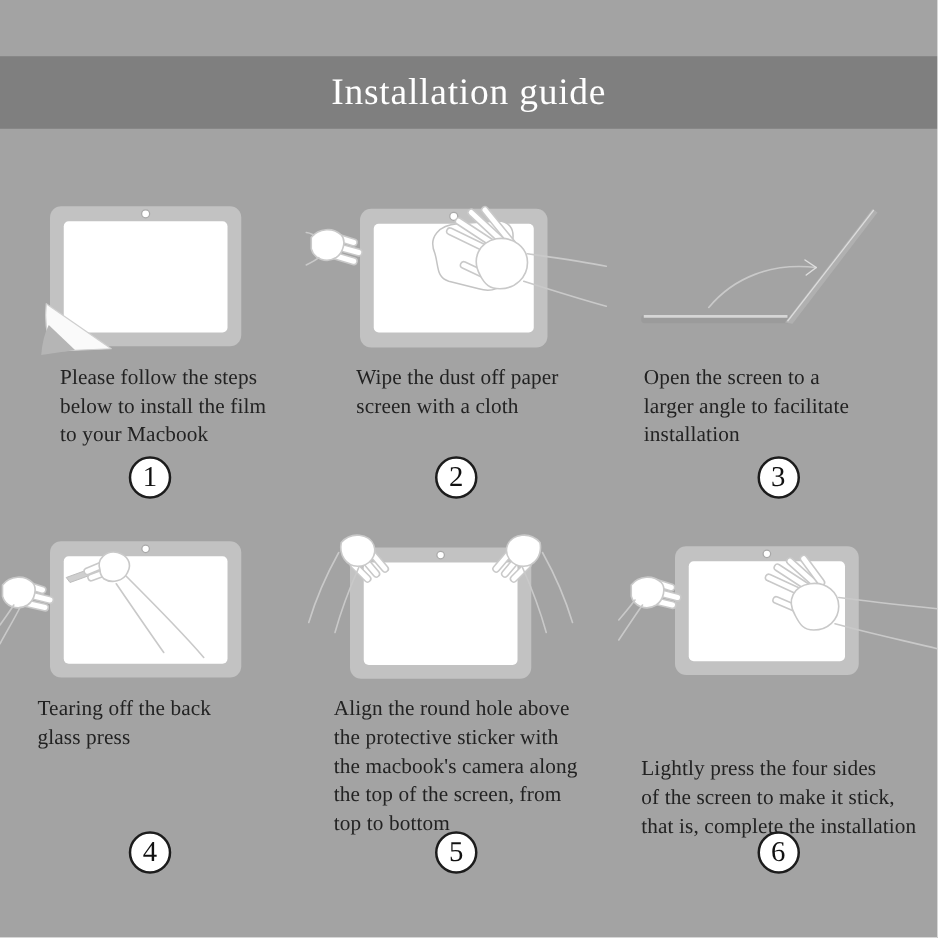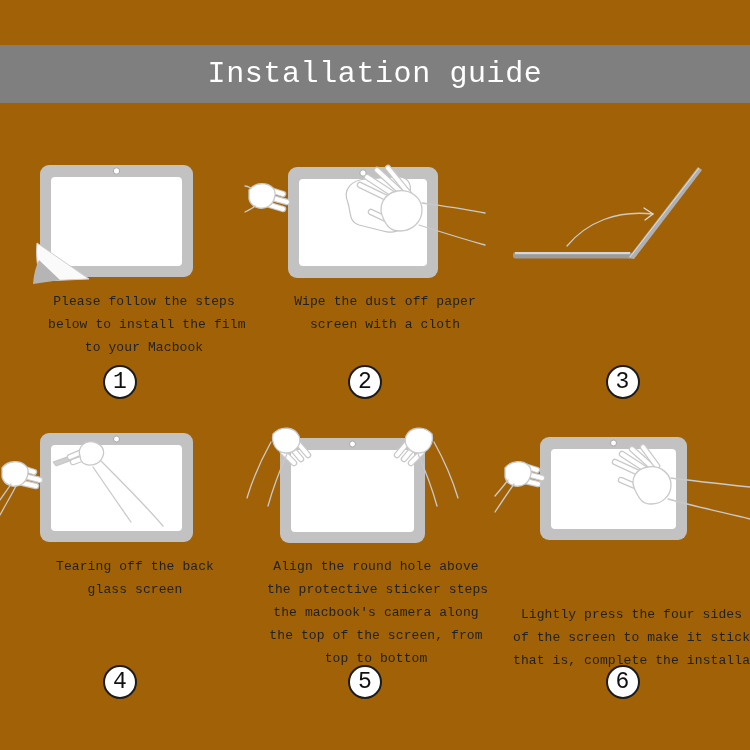"Installation guide" #canvas { background: #a16207 -> #a3a3a3; font-family: Liberation Mono, monospace -> Liberation Serif, serif; text-align: center -> none }
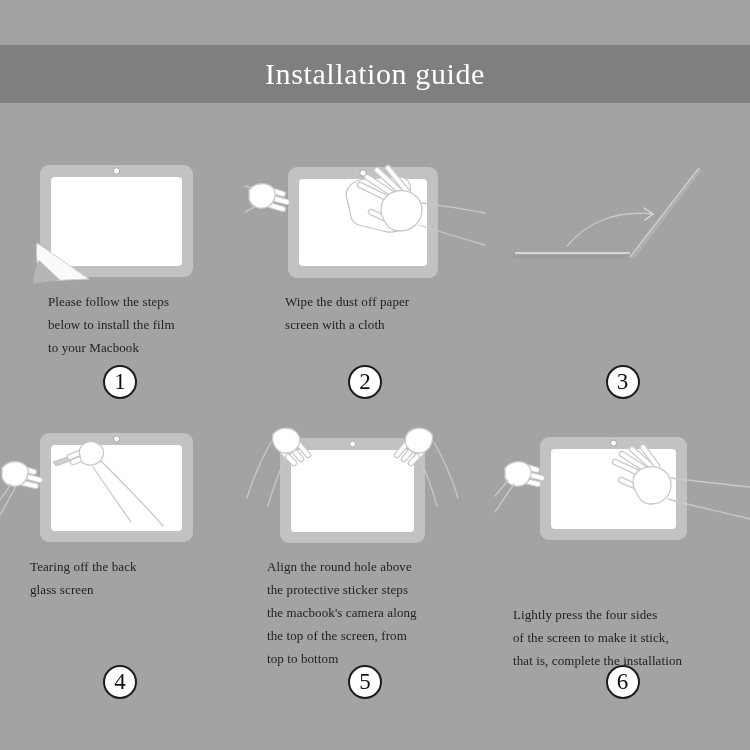"Please follow the steps" .desc { font-size: 13px -> 17px }
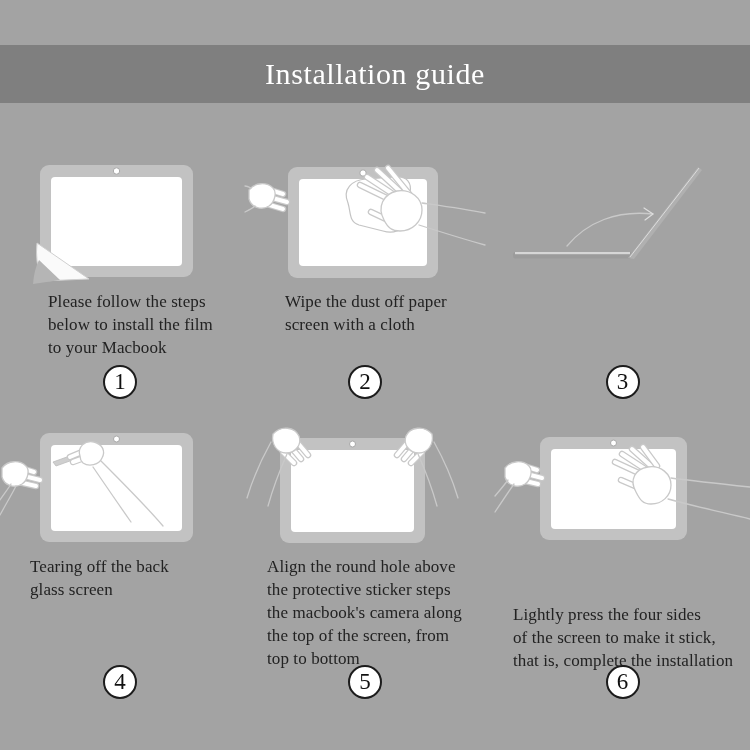"Open the screen to a" div.desc { html: none -> <div>Open the screen to a larger angle to facilitate installation</div> }
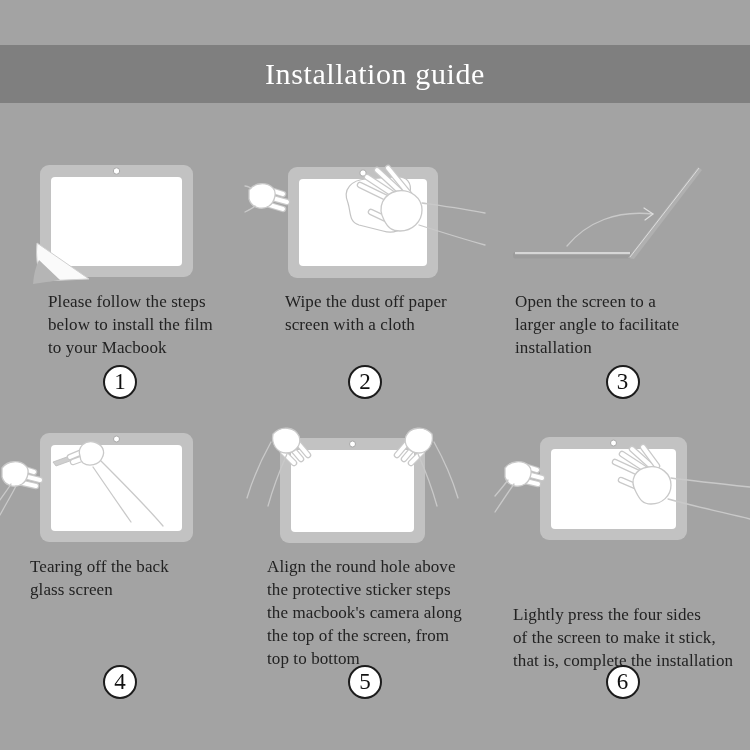"Tearing off the back" div.desc { text: screen -> press }
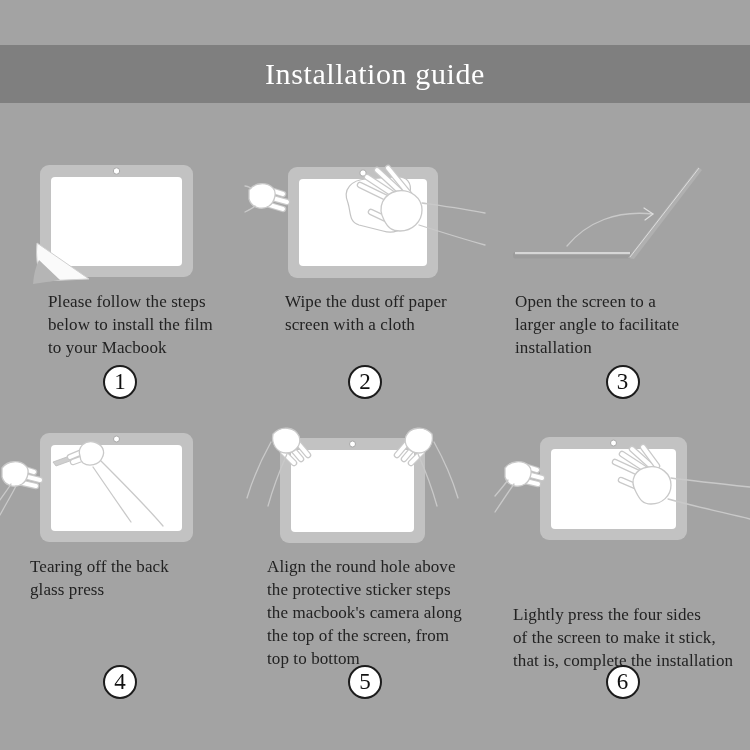"Align the round hole above" div.desc { text: steps -> with }
